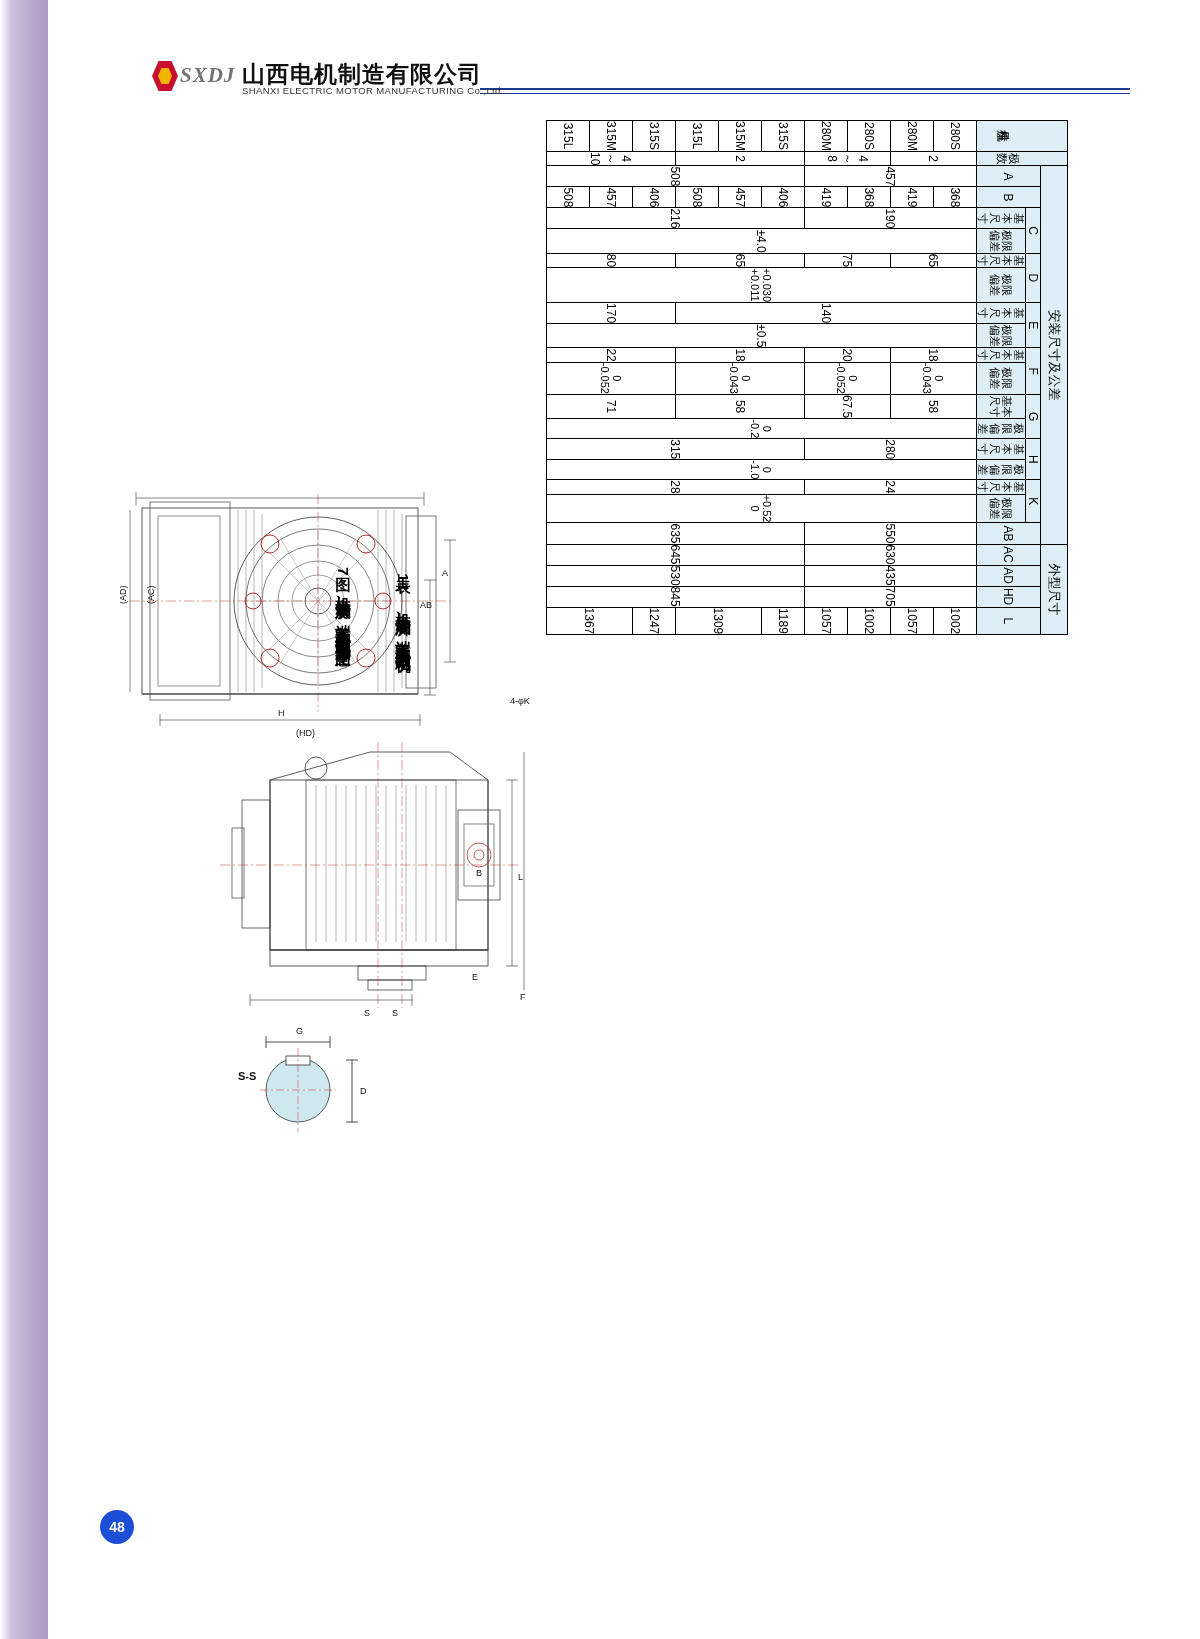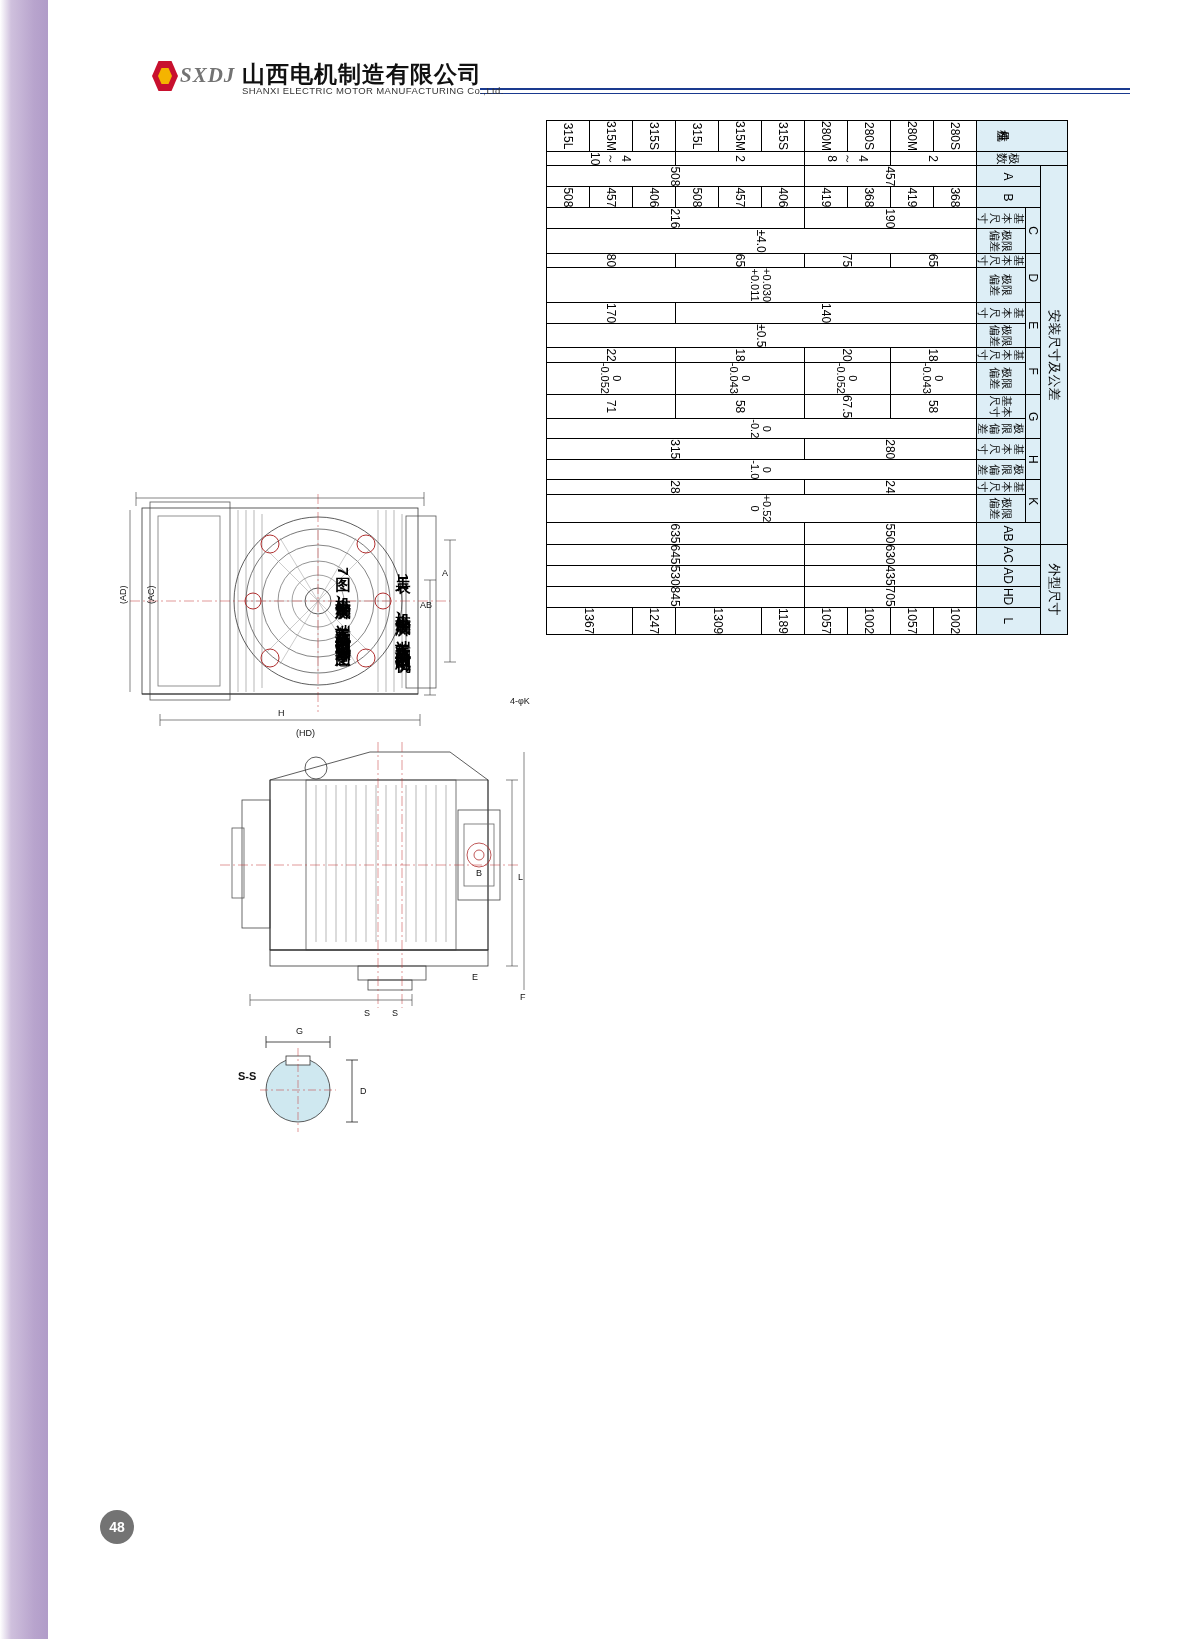"48" .page-num { background: #737373 -> #1d4ed8 }
